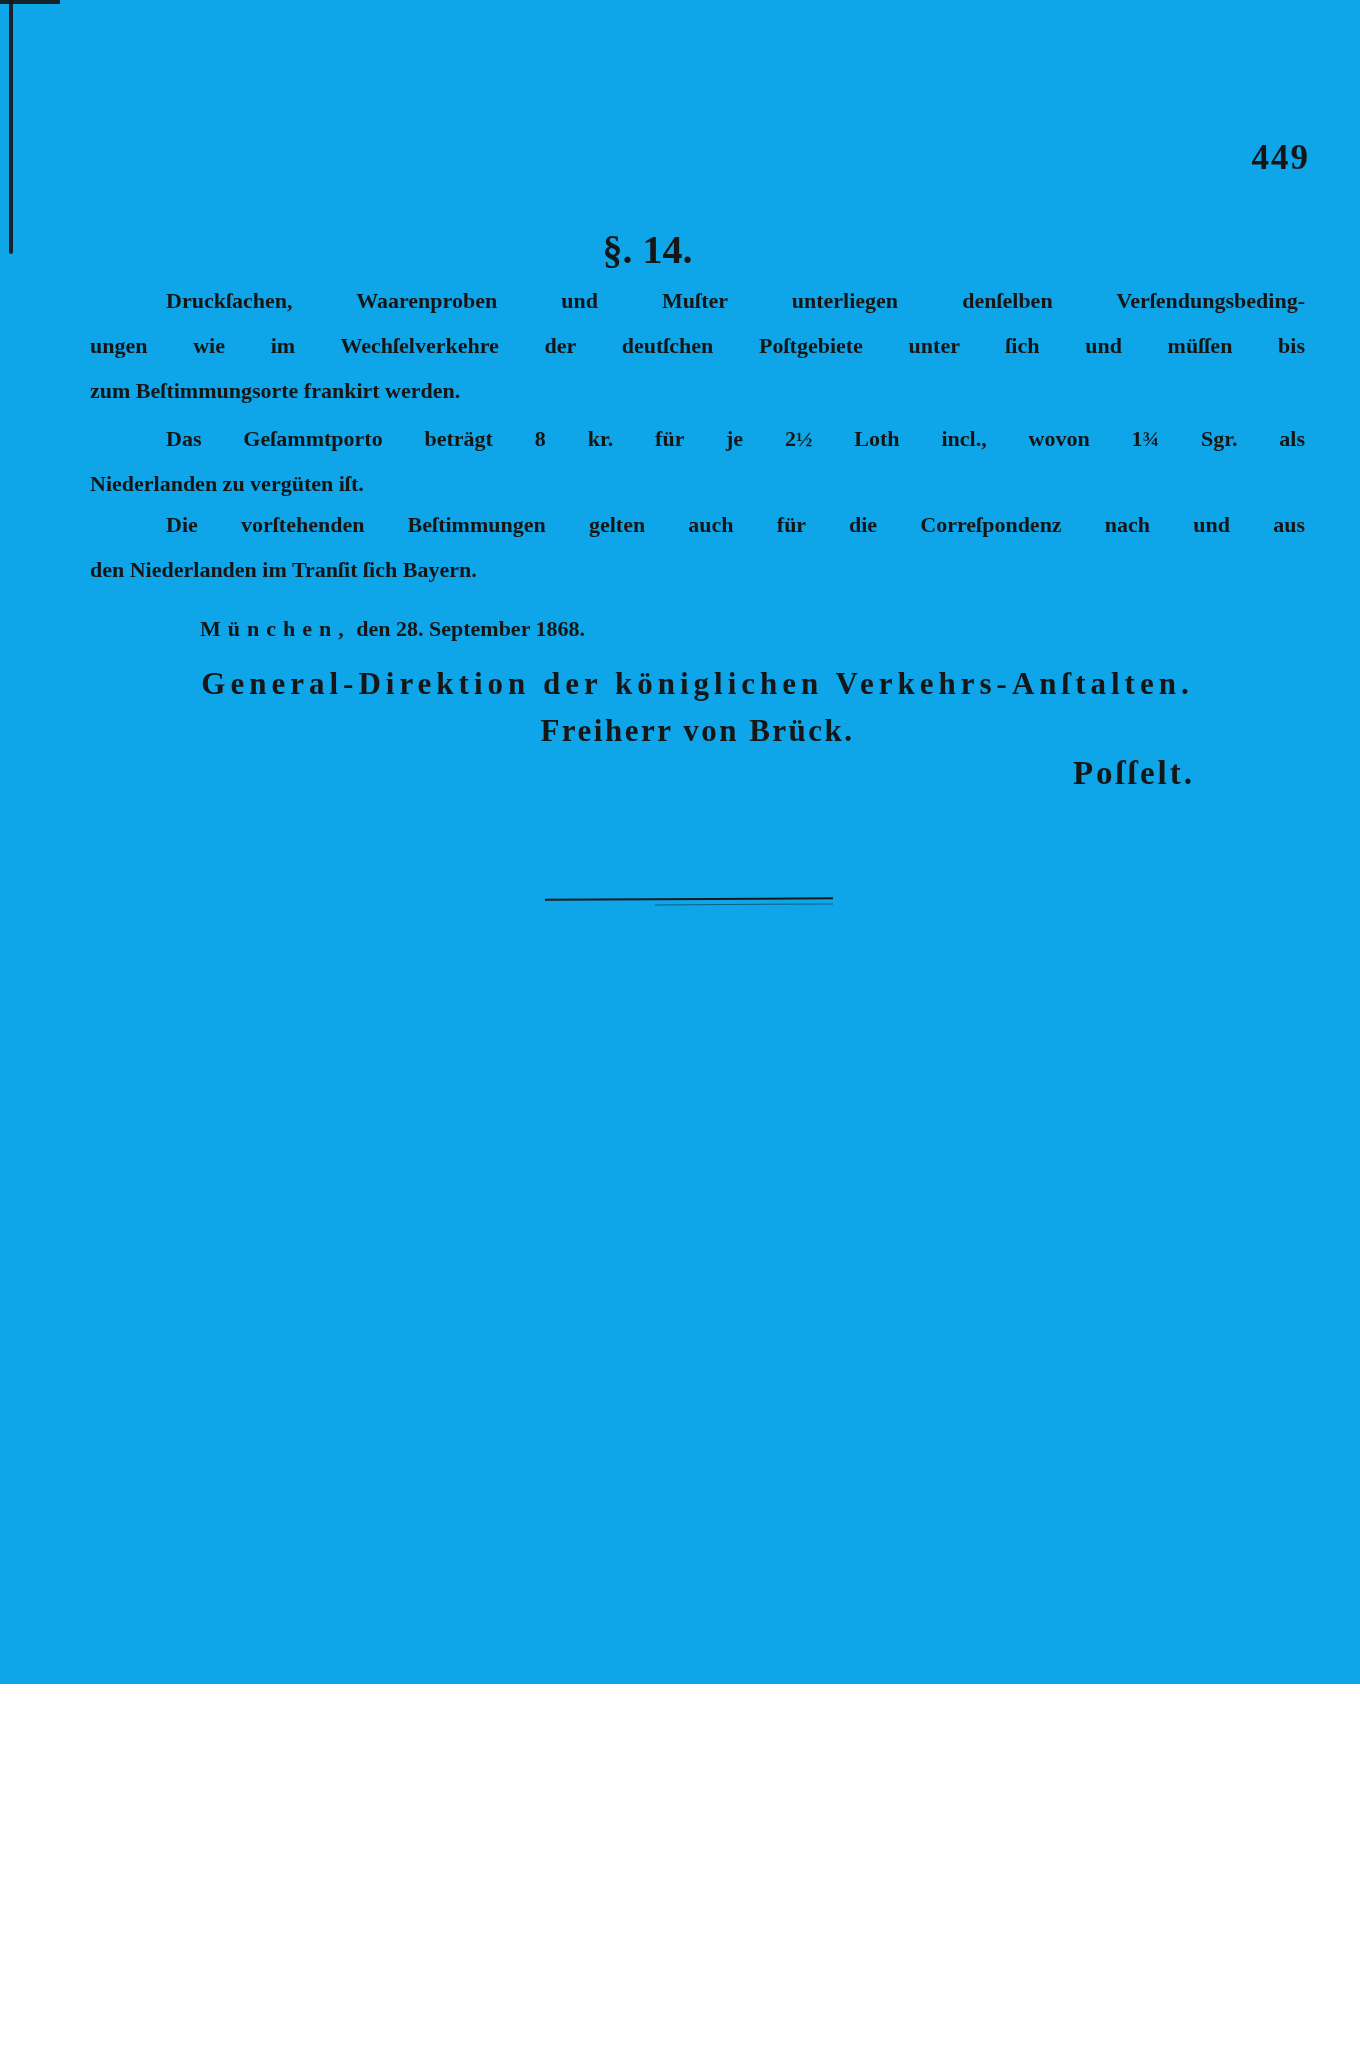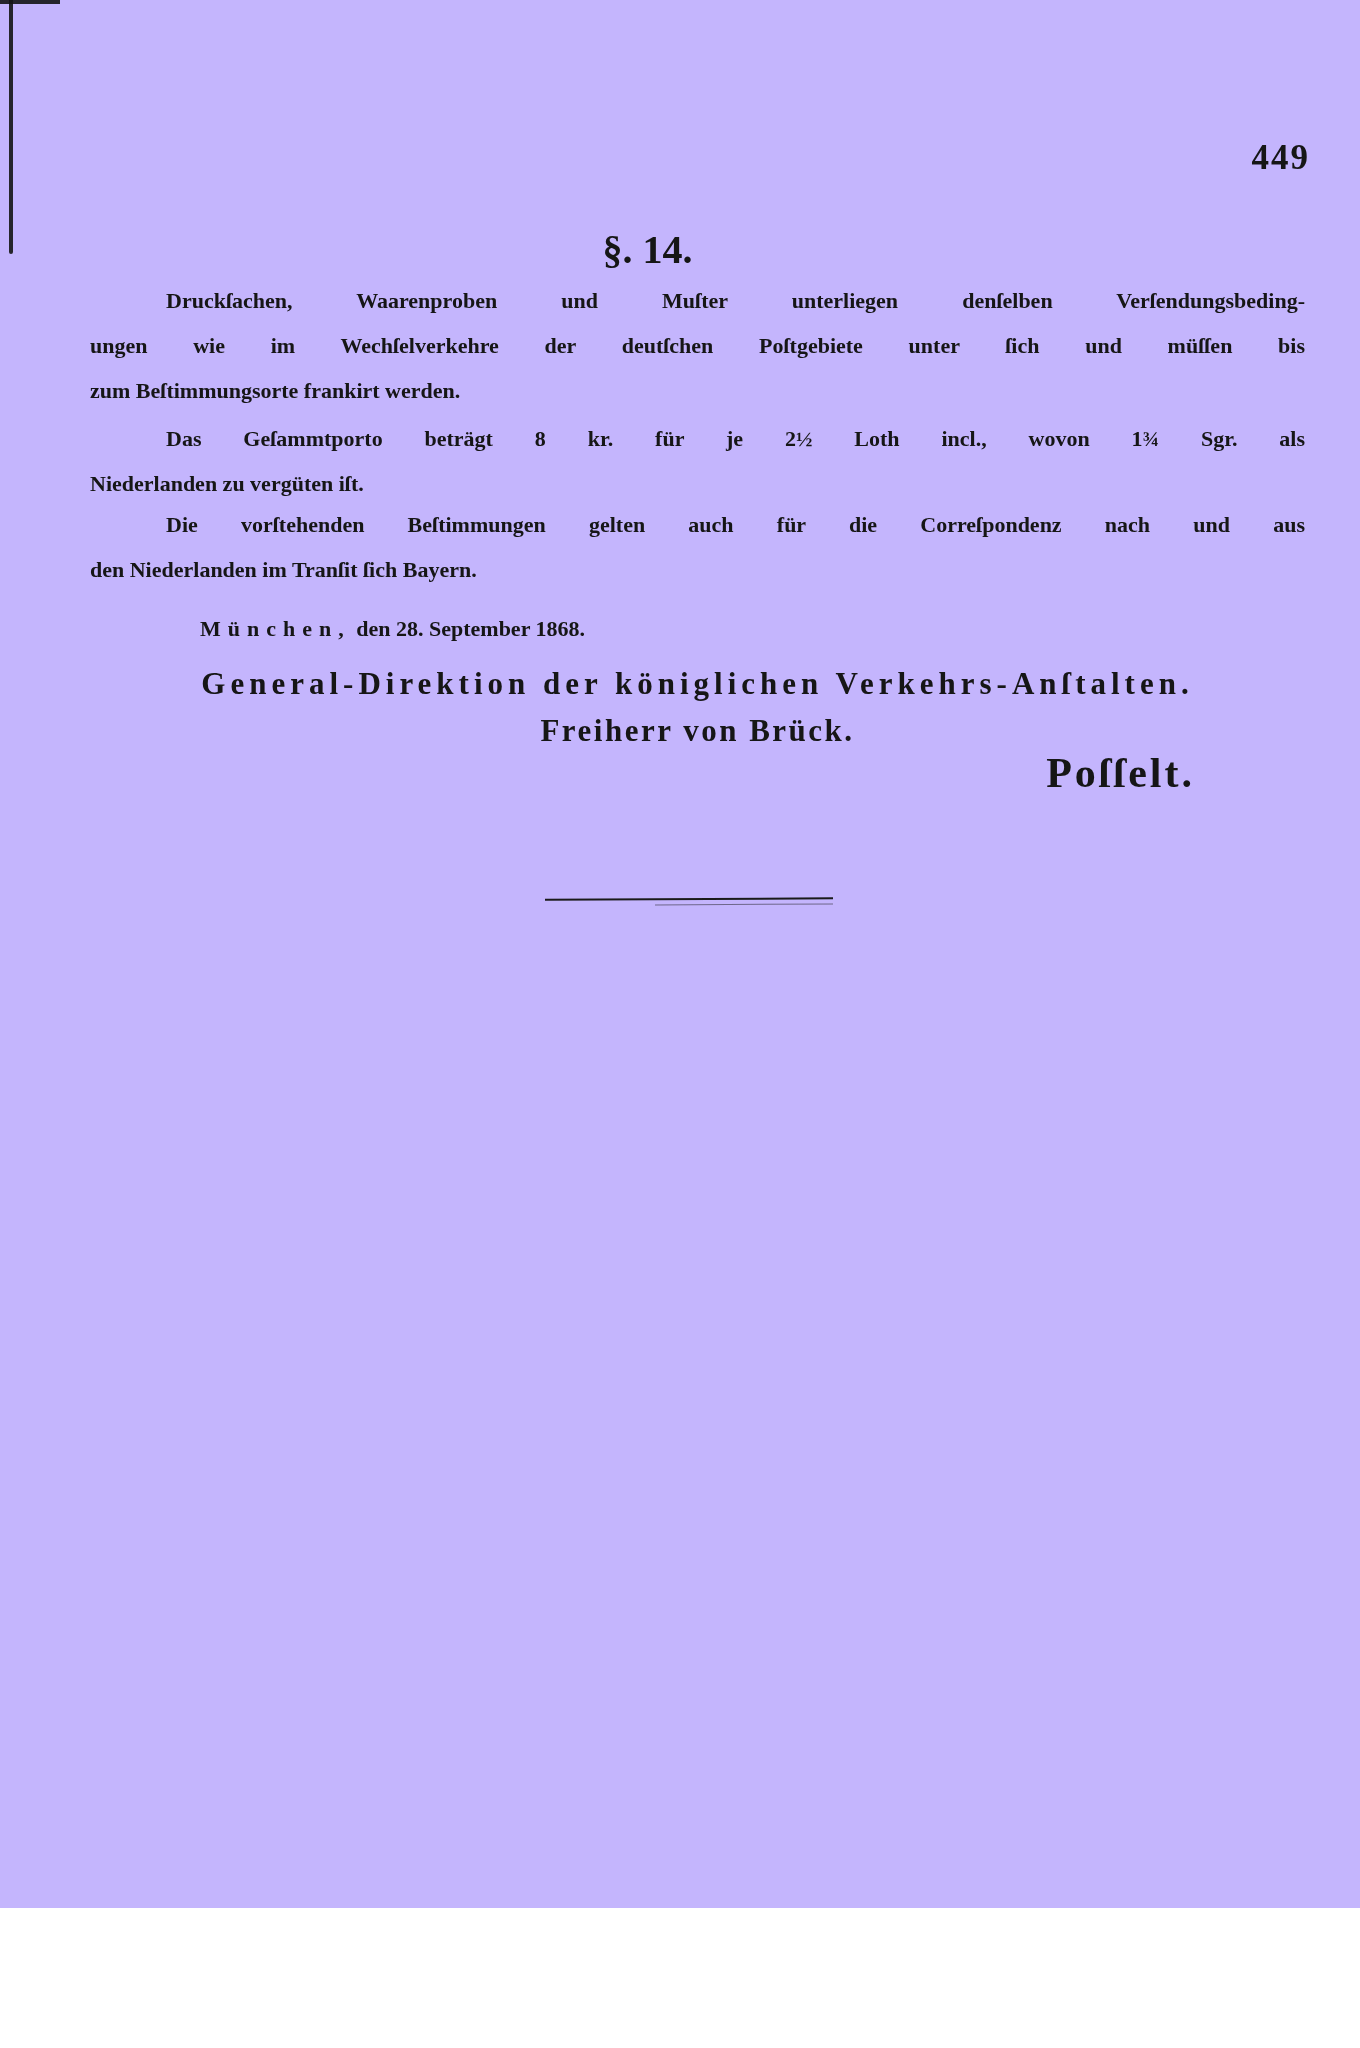"449" .page { background: #c4b5fd -> #0ea5e9; height: 1908px -> 1684px }
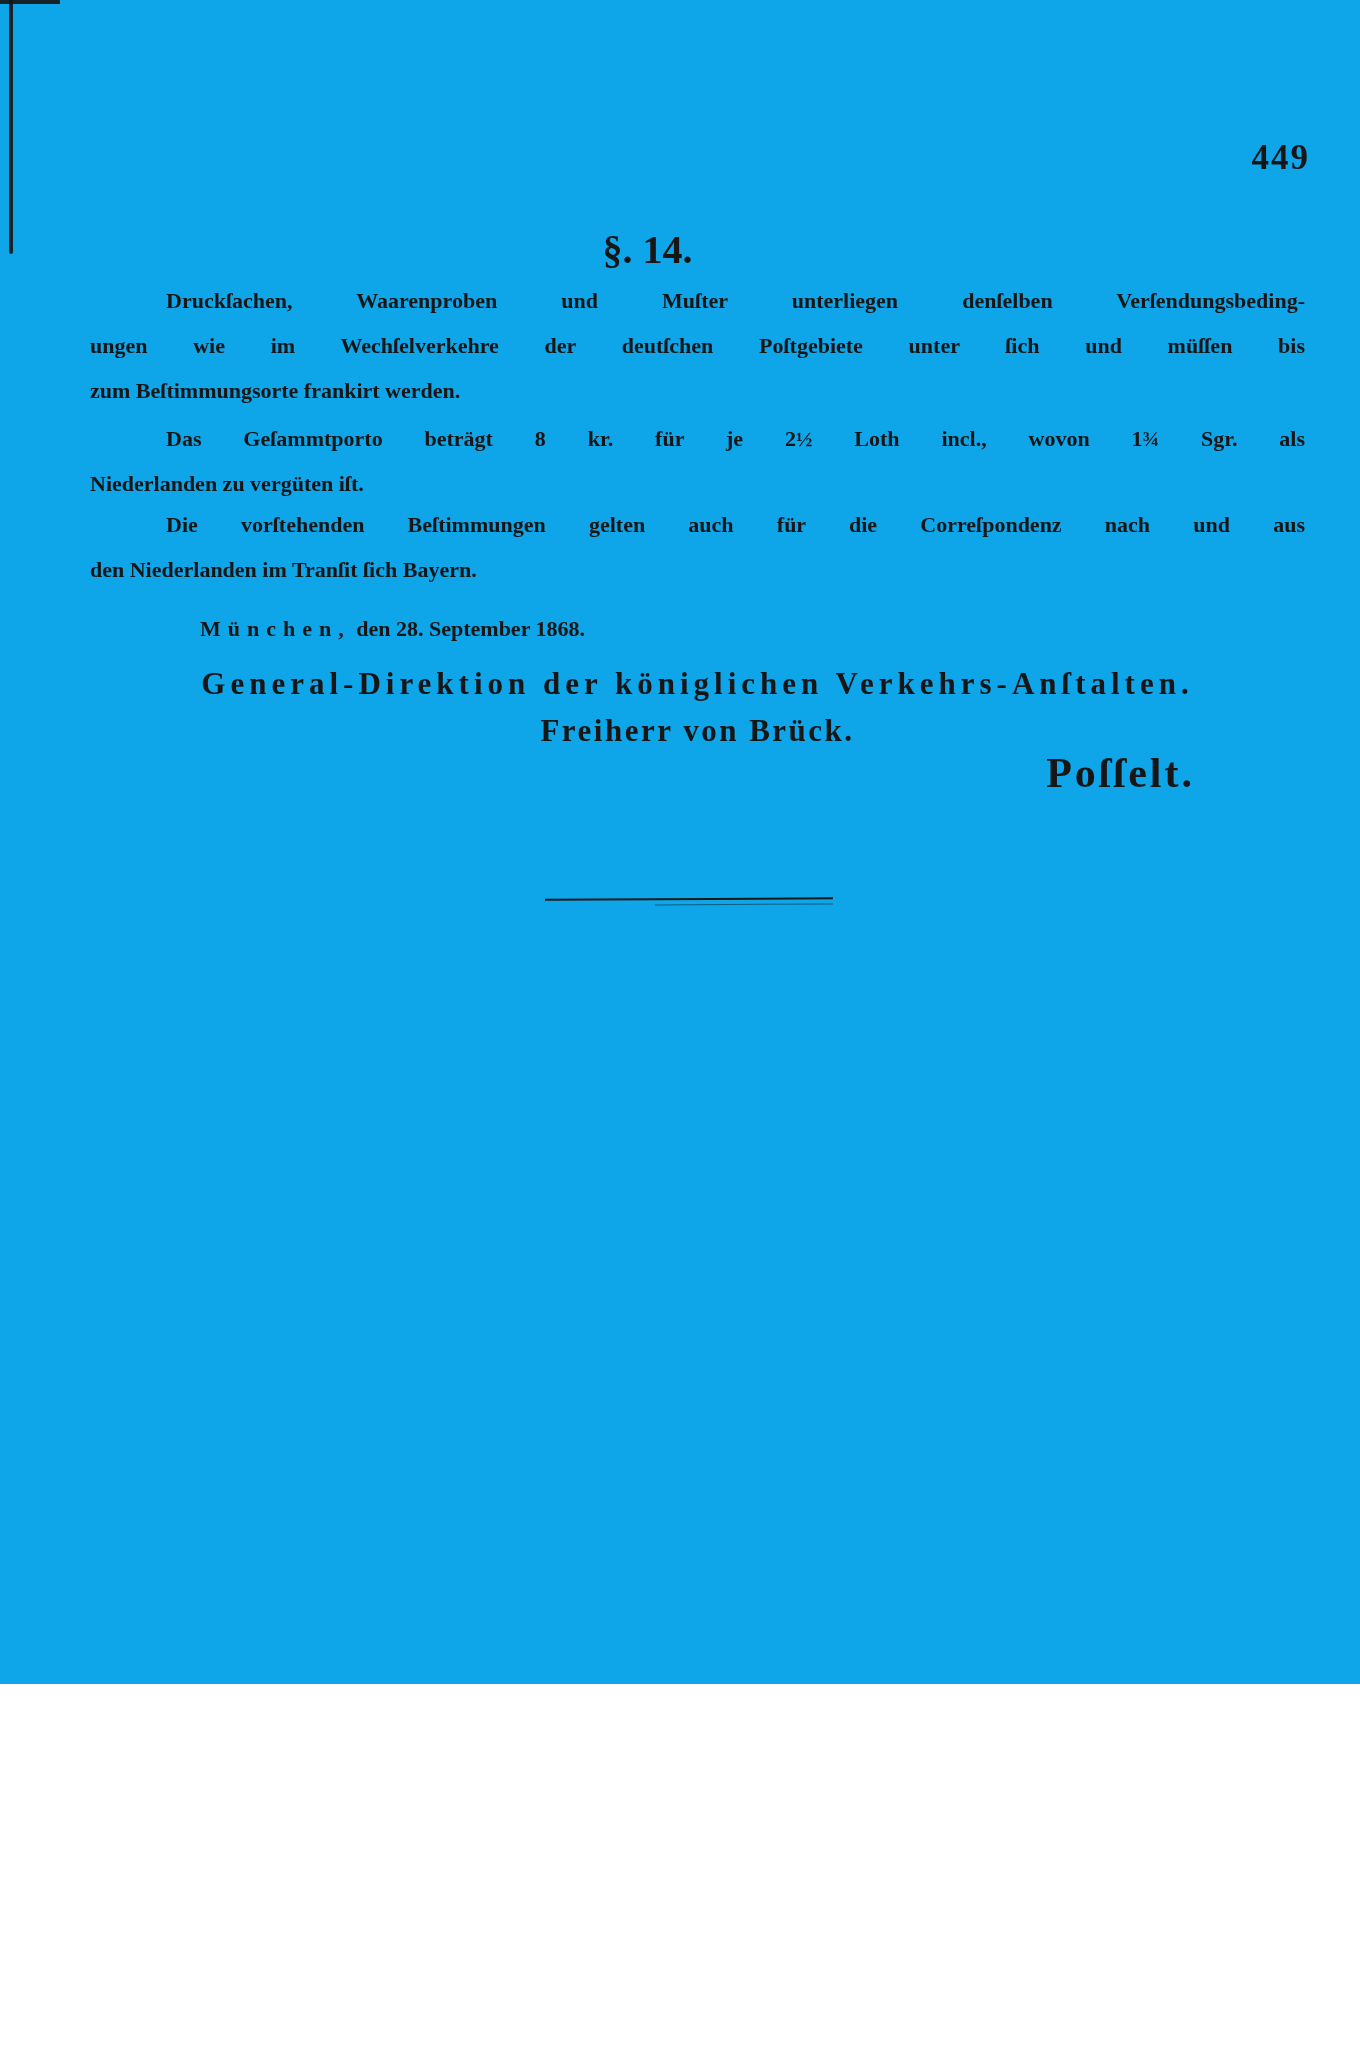"Poſſelt." .sig-signer { font-size: 42px -> 33px }
